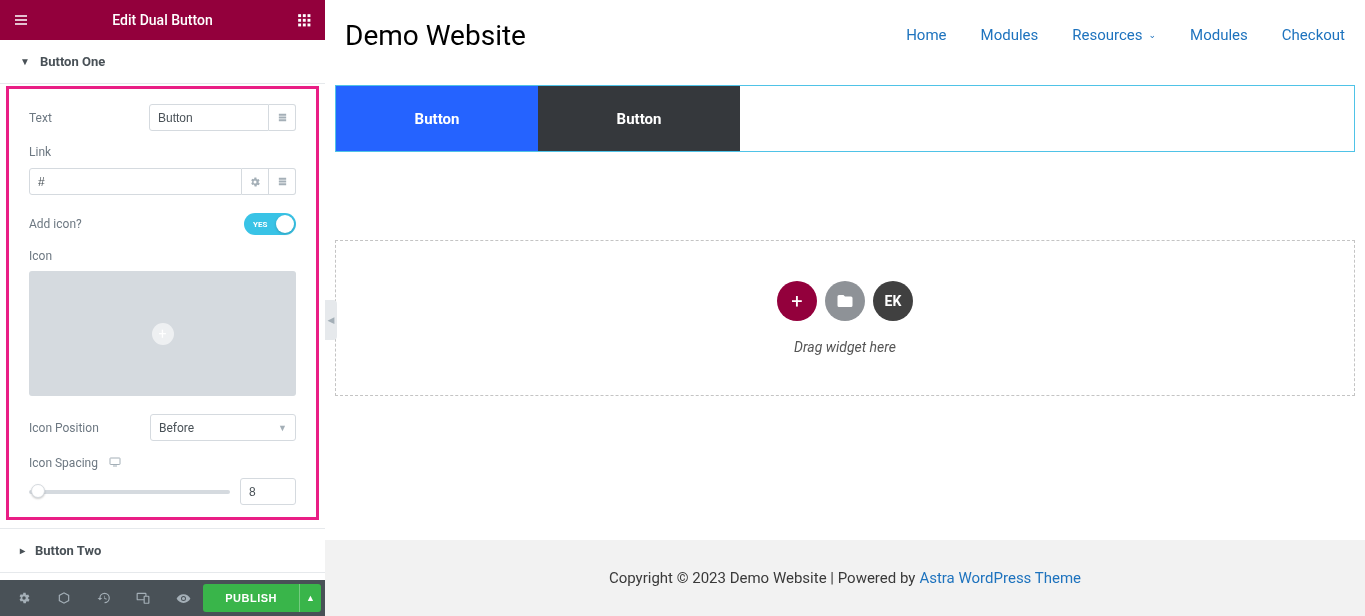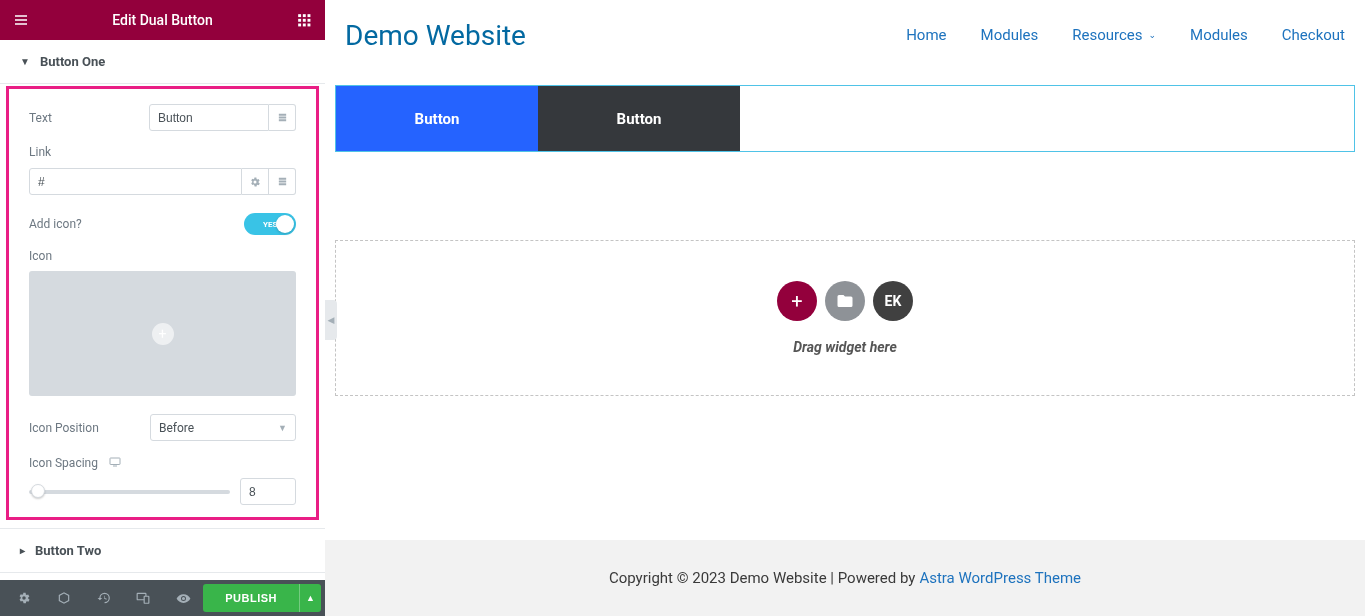"Demo Website" .site-title { color: #0369a1 -> #000000 }
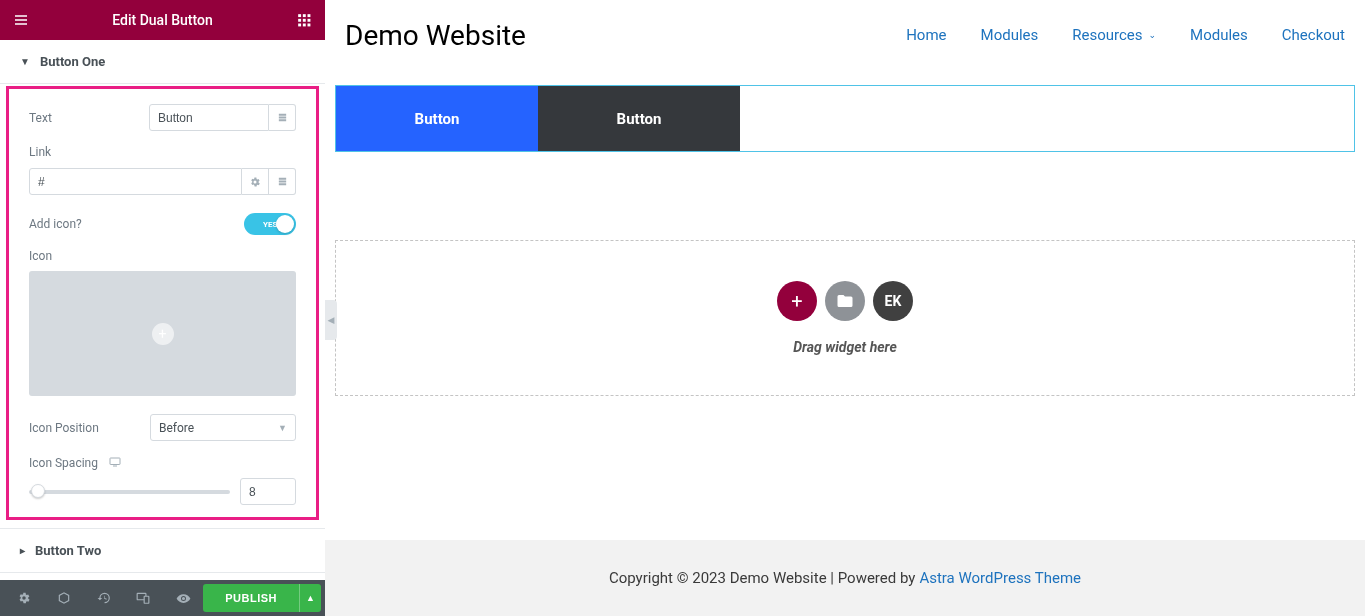"YES" .toggle-label { left: 19px -> 9px }
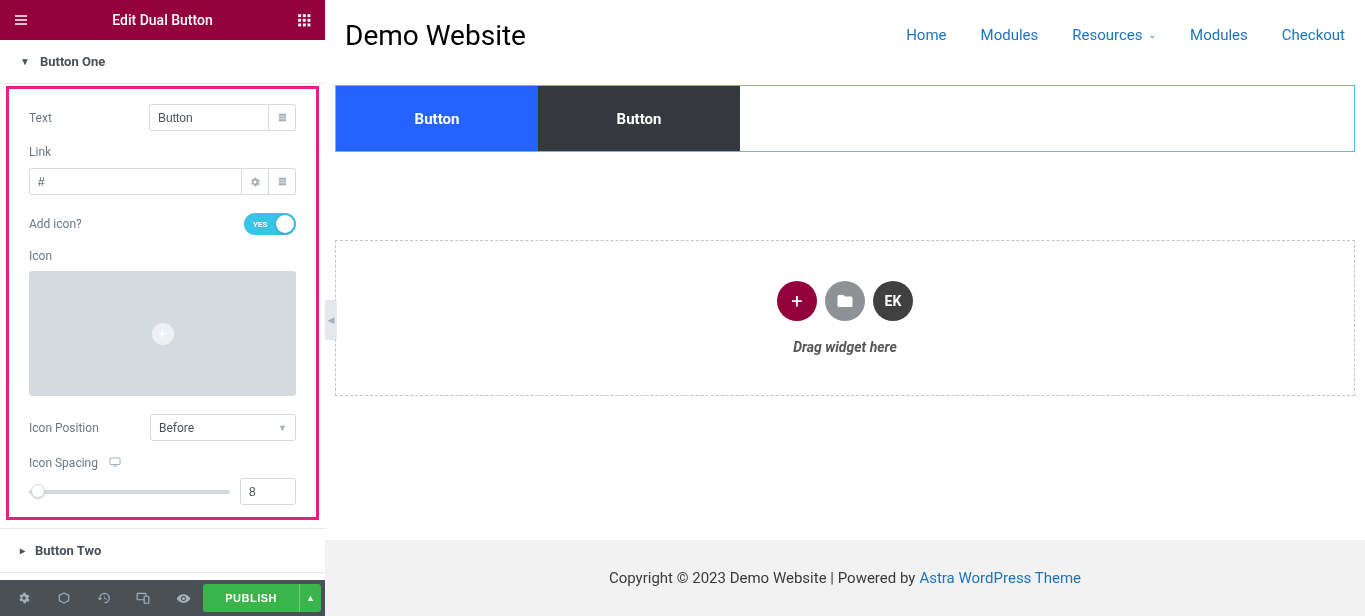"Drag widget here" .drop-text { font-weight: bold -> none }
